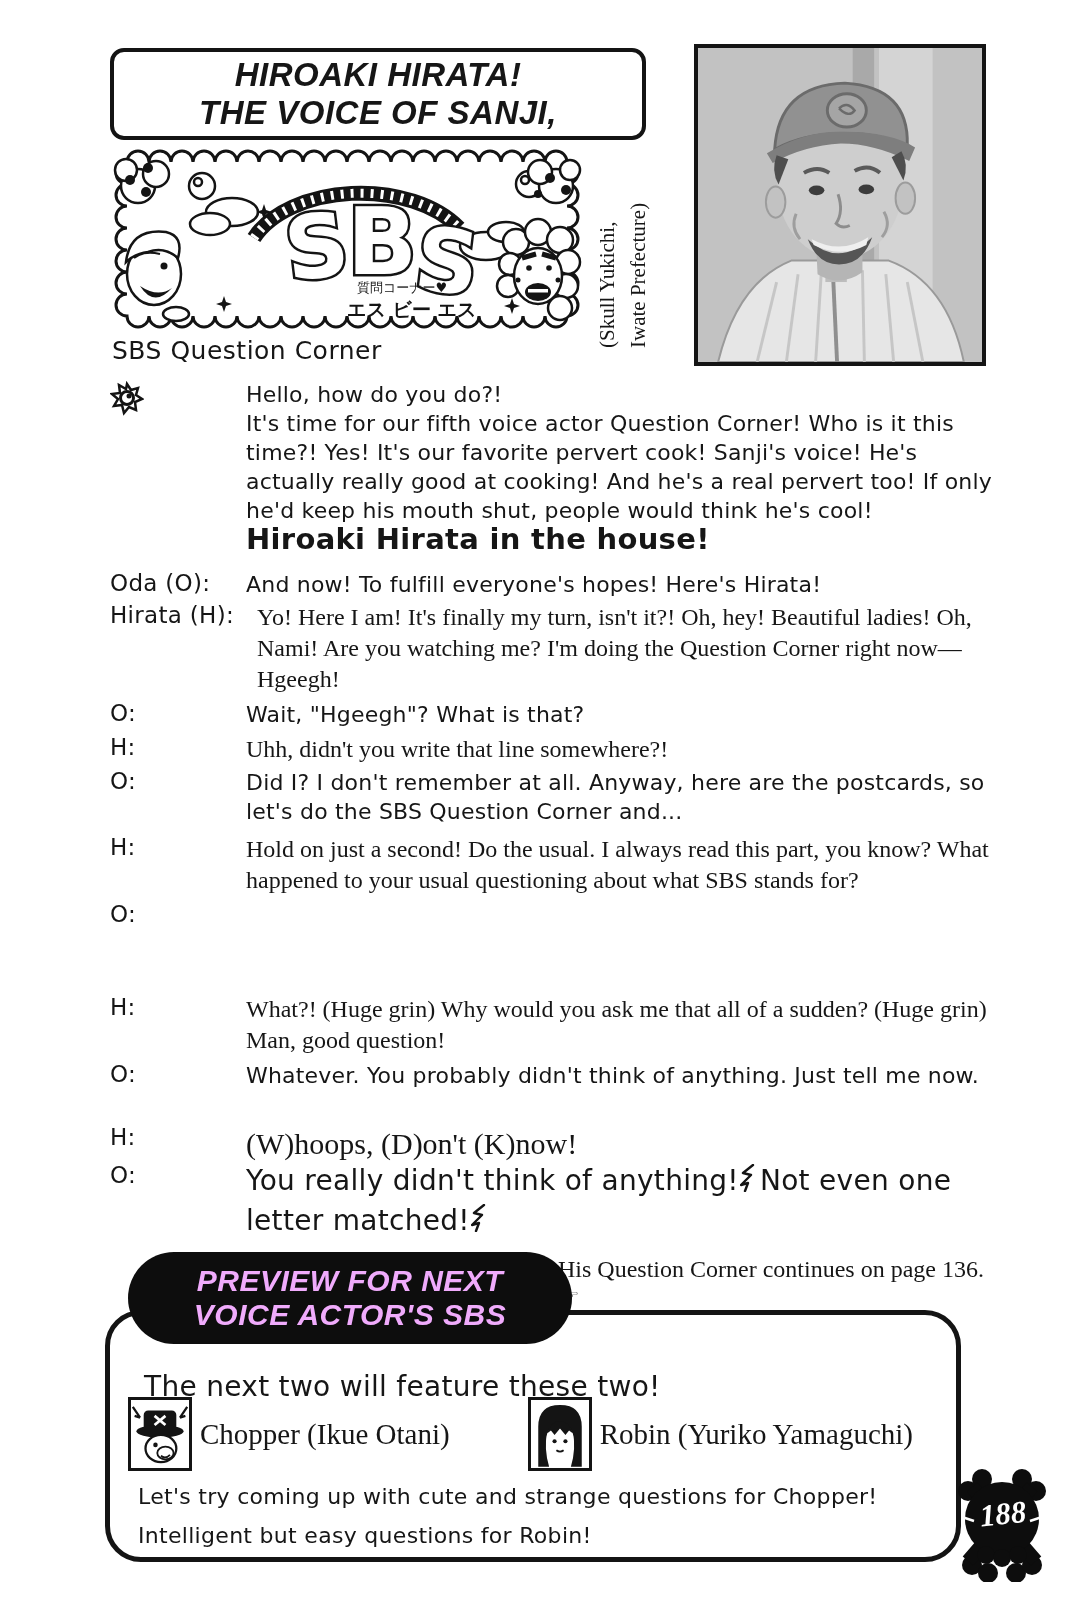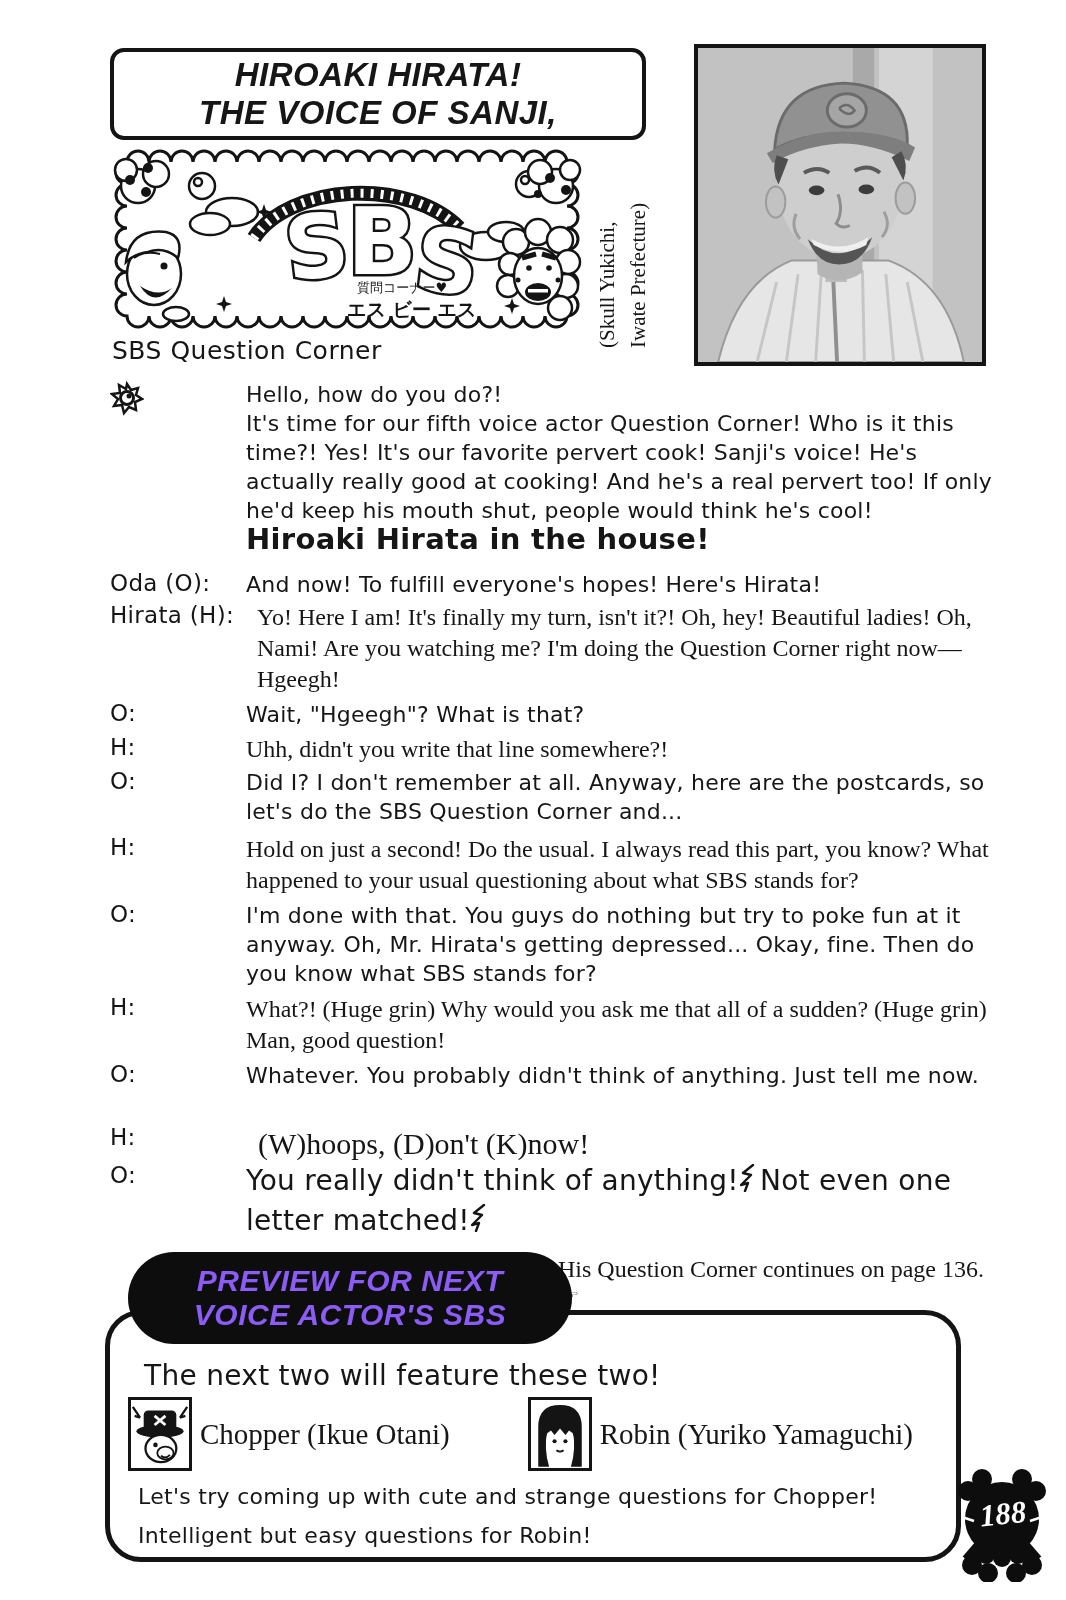"I'm done with that. You" div.dlg-text { html: <div>I'm done with that. You guys do nothing but try to poke fun at it anyway. Oh, Mr. Hirata's getting depressed... Okay, fine. Then do you know what SBS stands for?</div> -> none }
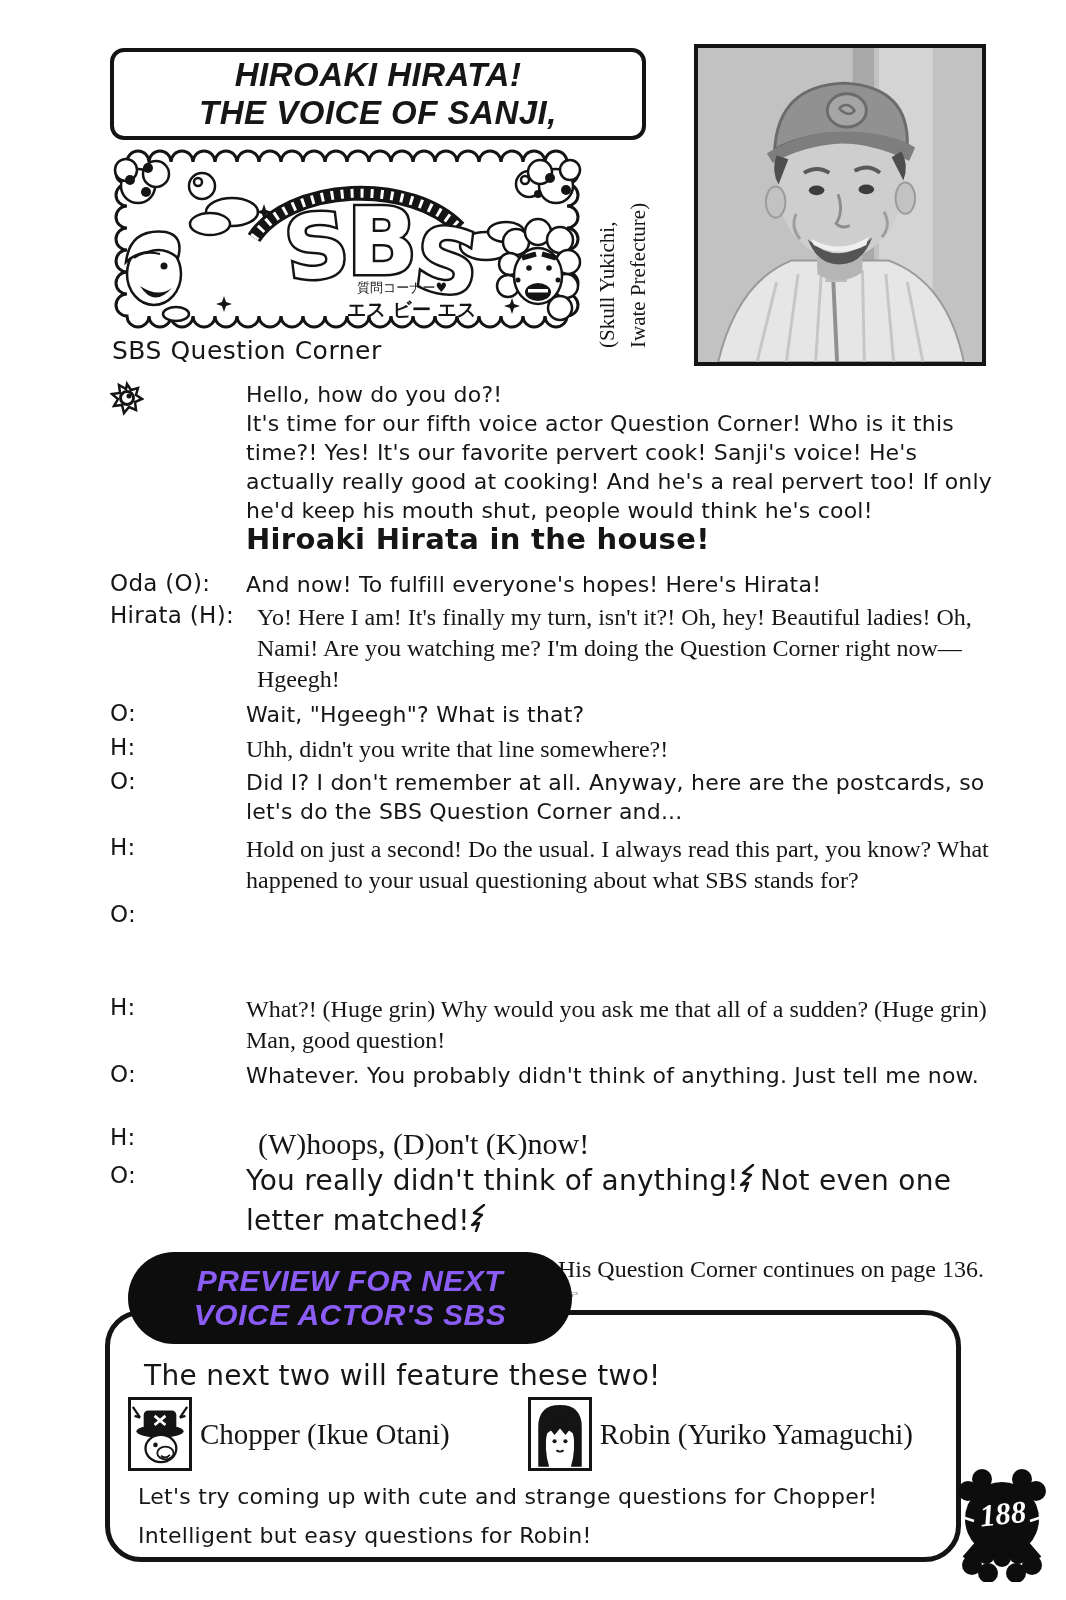"(W)hoops, (D)on't (K)now!" .big-serif { margin-left: 12px -> none }
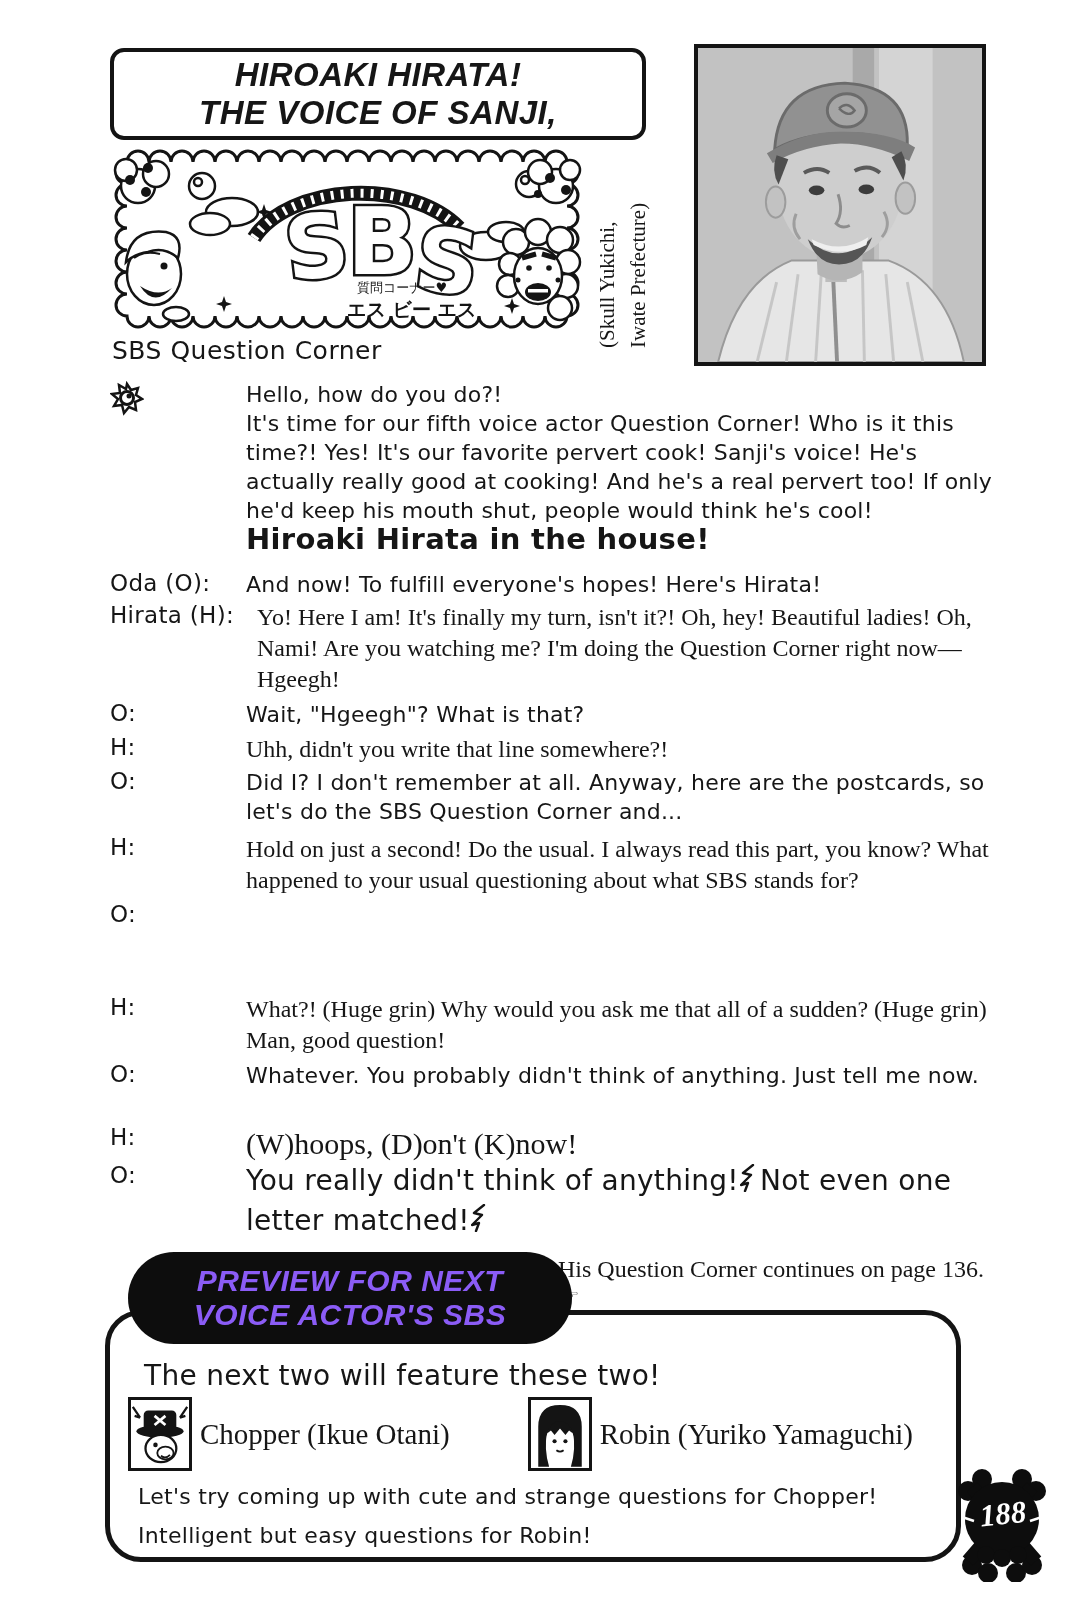"PREVIEW FOR NEXT" .preview-badge .bline { color: #8b5cf6 -> #f0abfc }
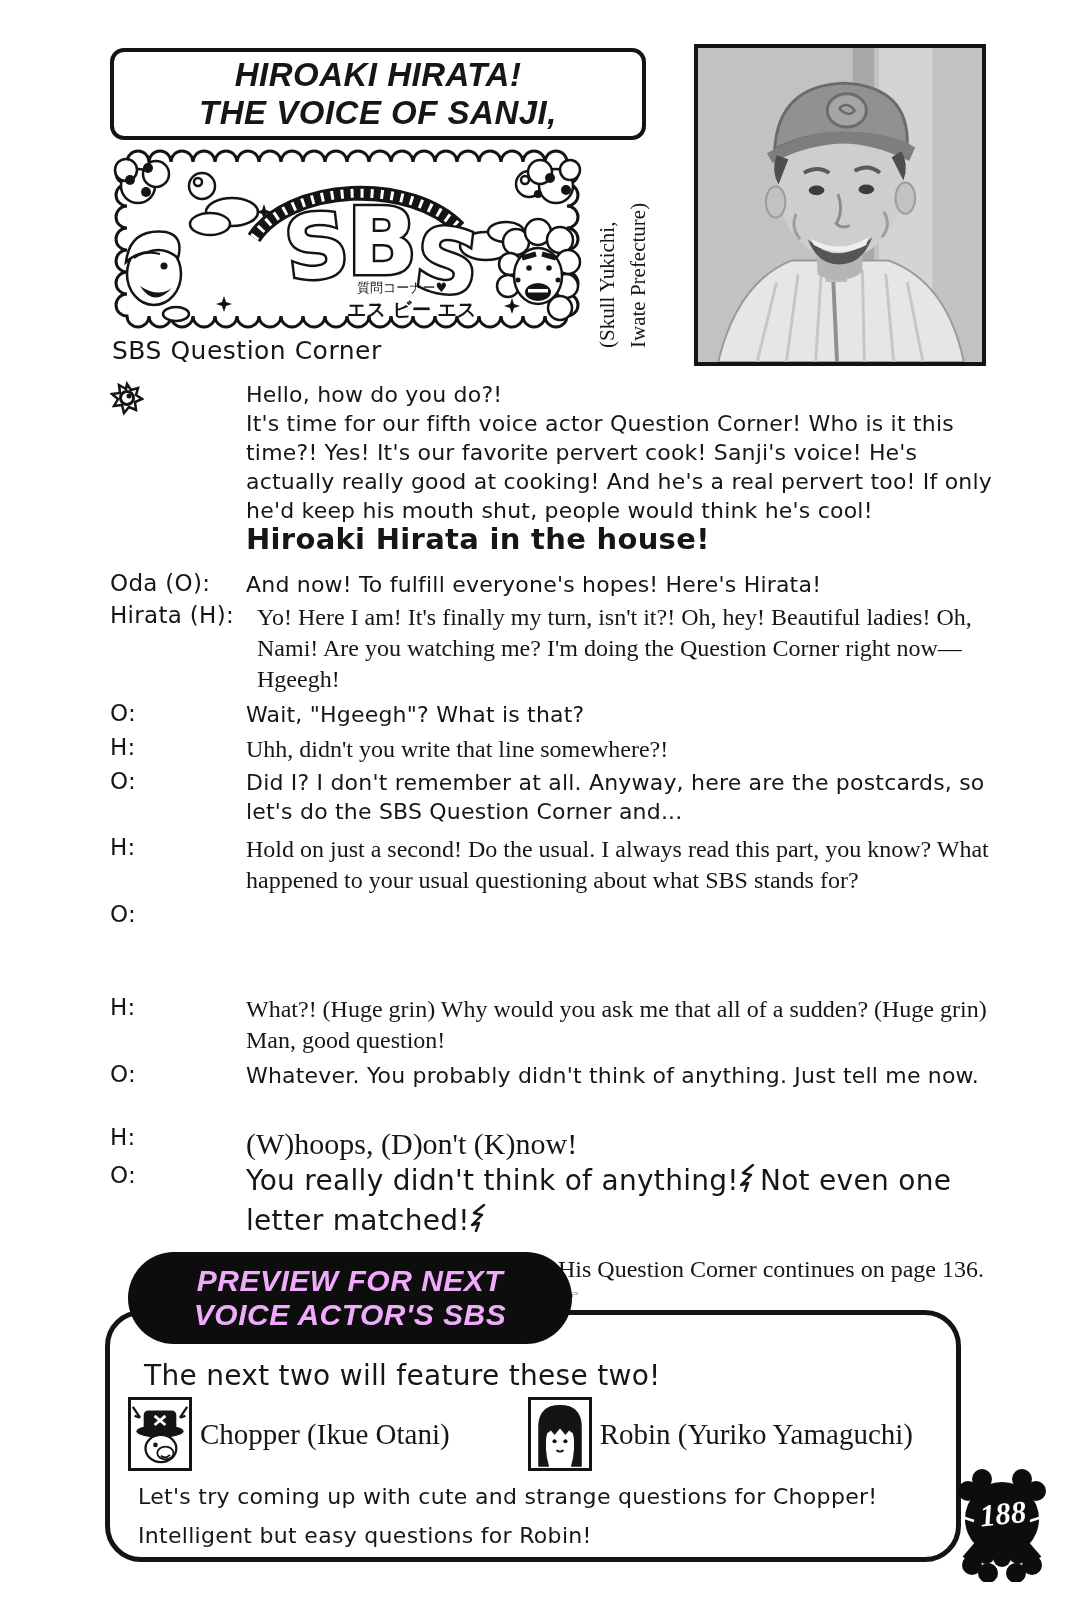"The next two will feature" .preview-intro { top: 44px -> 55px }
